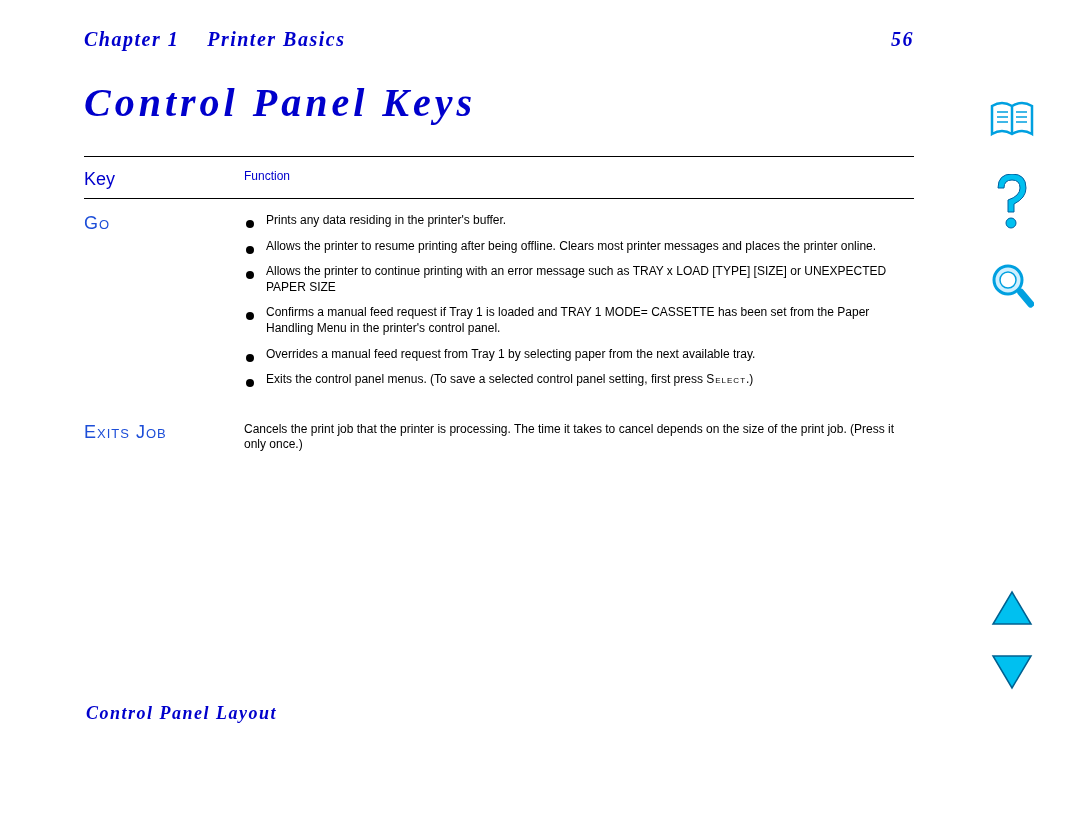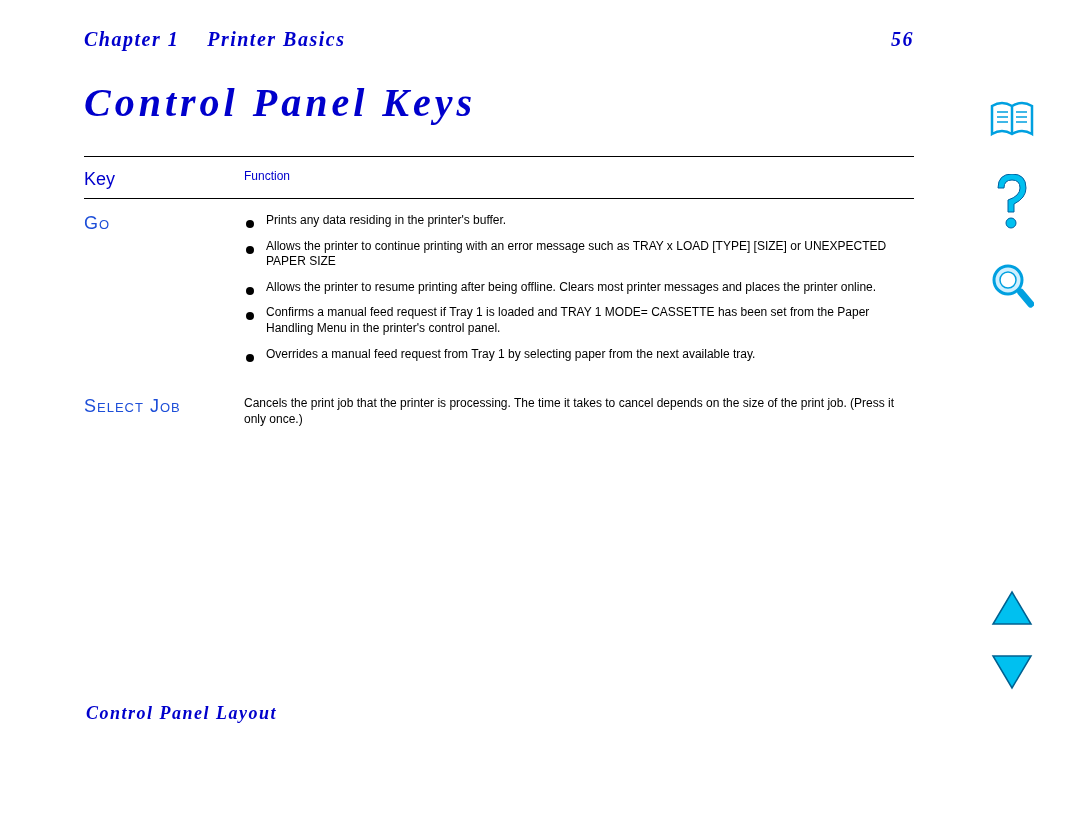"Allows the printer to continue" li { order: before "Allows the printer to resume" -> after "Allows the printer to resume" }
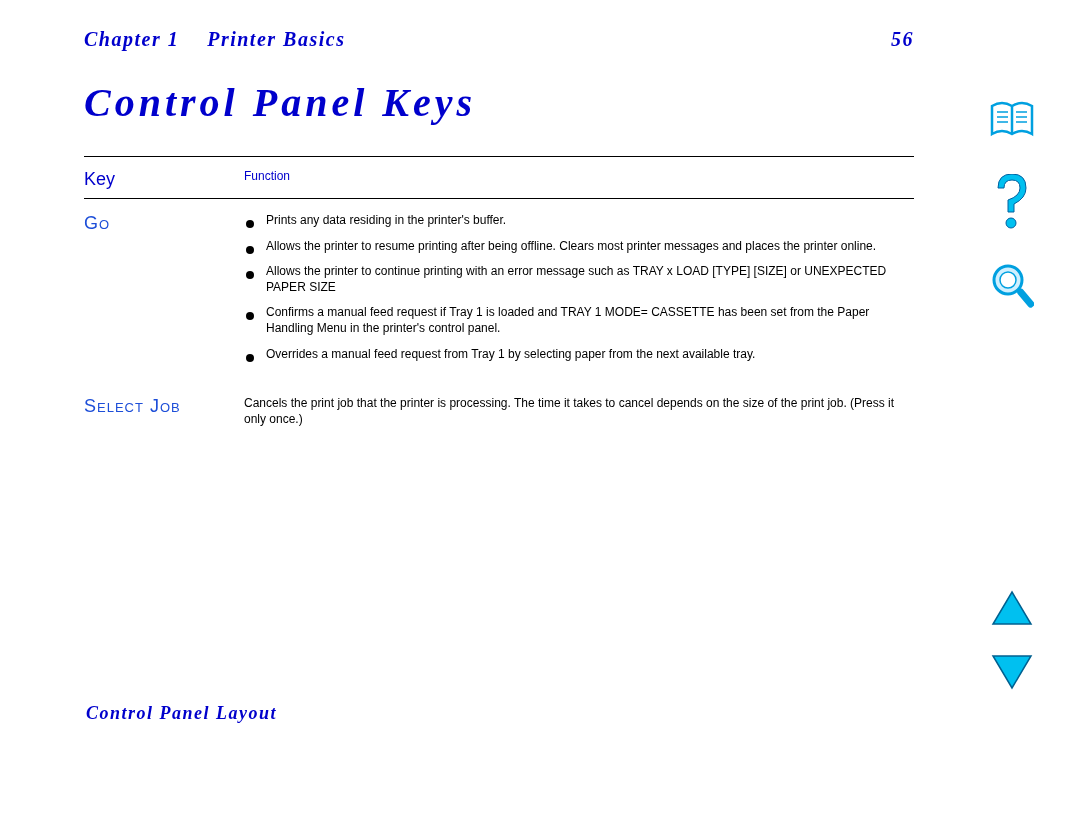"Exits the control panel menus." li { html: none -> <li> <span>Exits the control panel menus. (To save a selected control panel setting, first press </span><span>Select</span><span>.)</span> </li> }
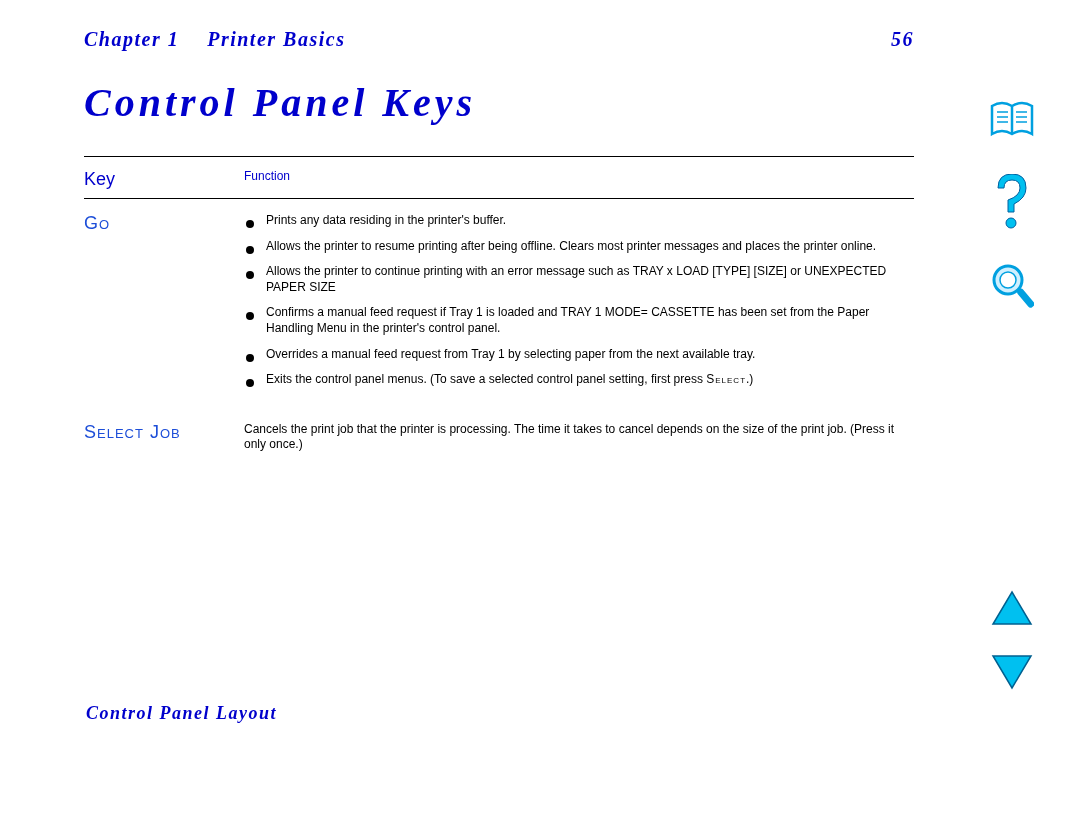"Select Job" span.key-name { text: Select -> Exits }
